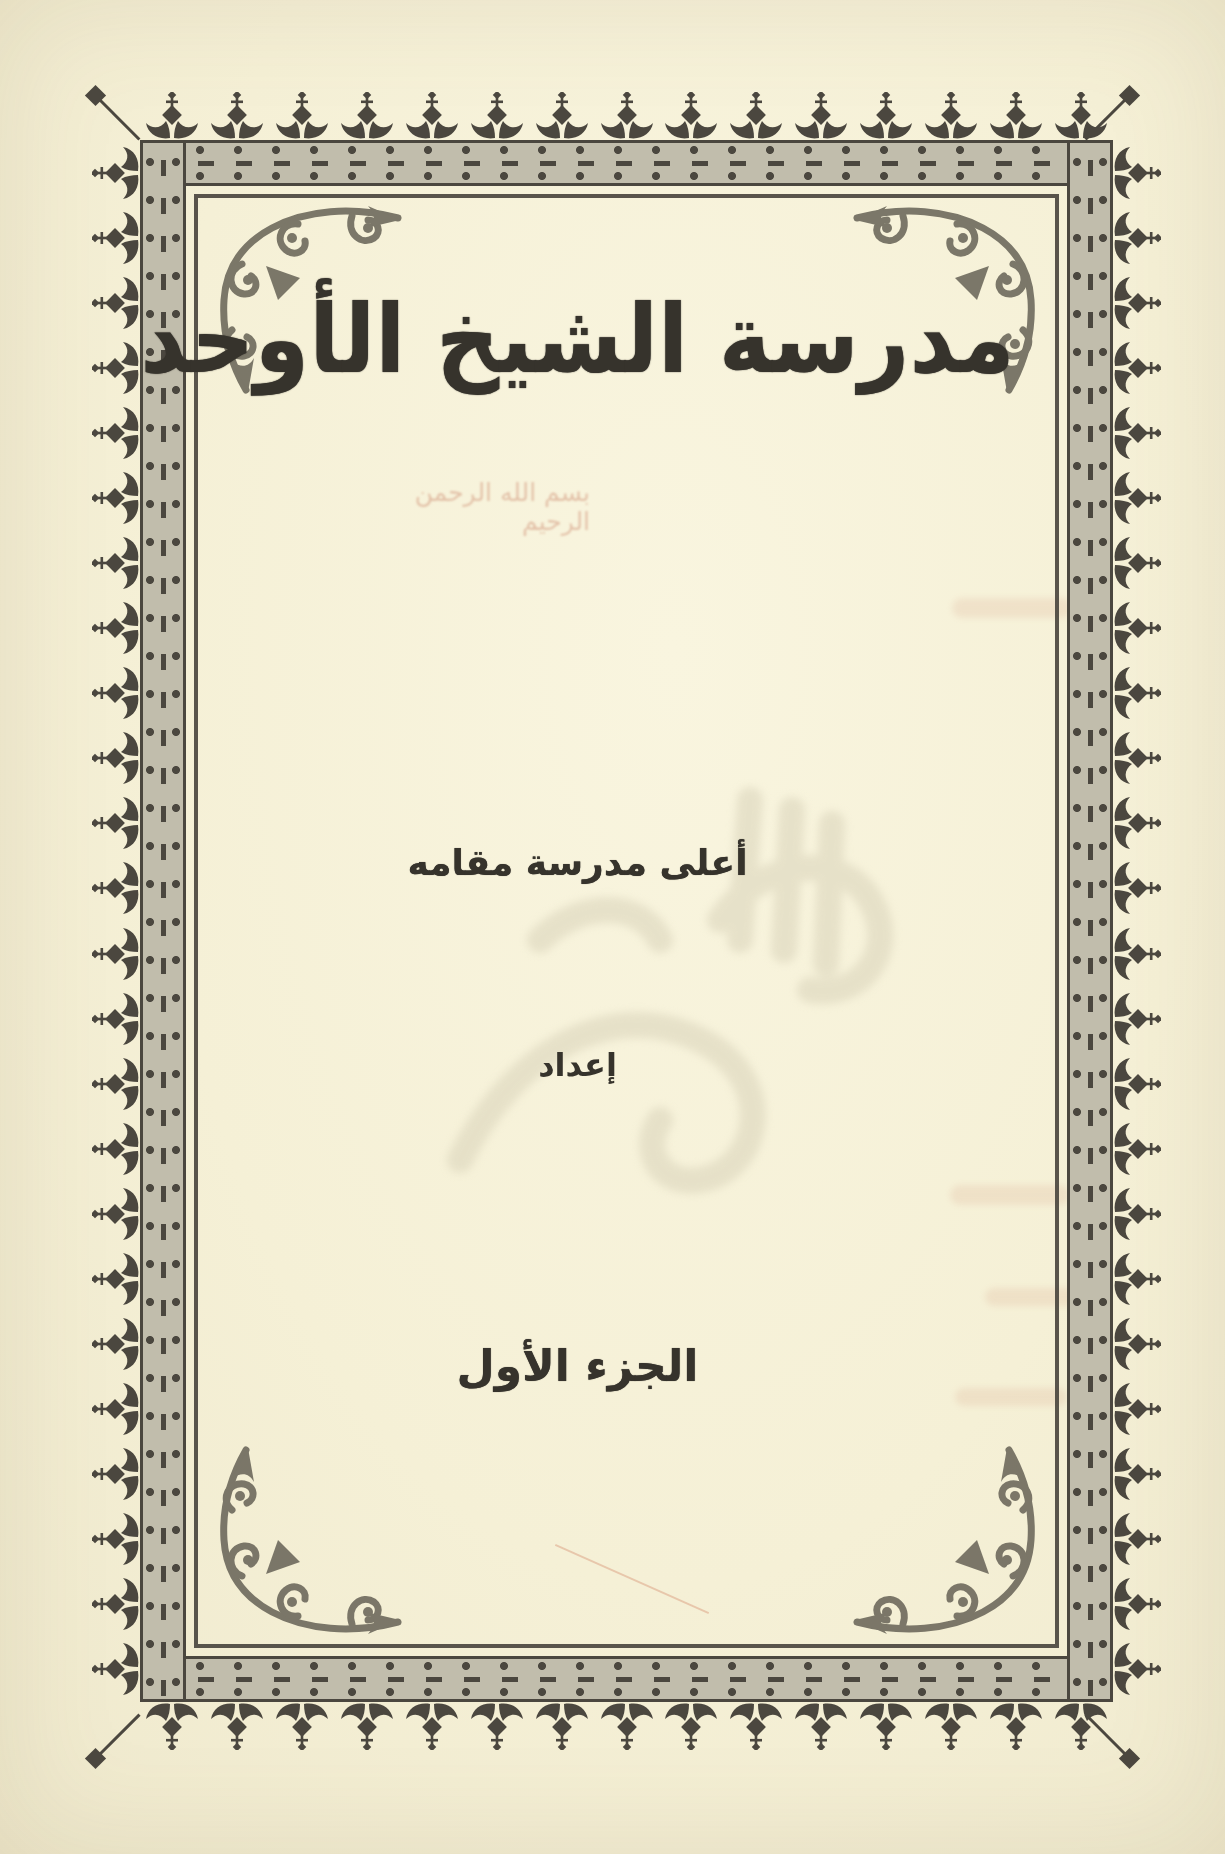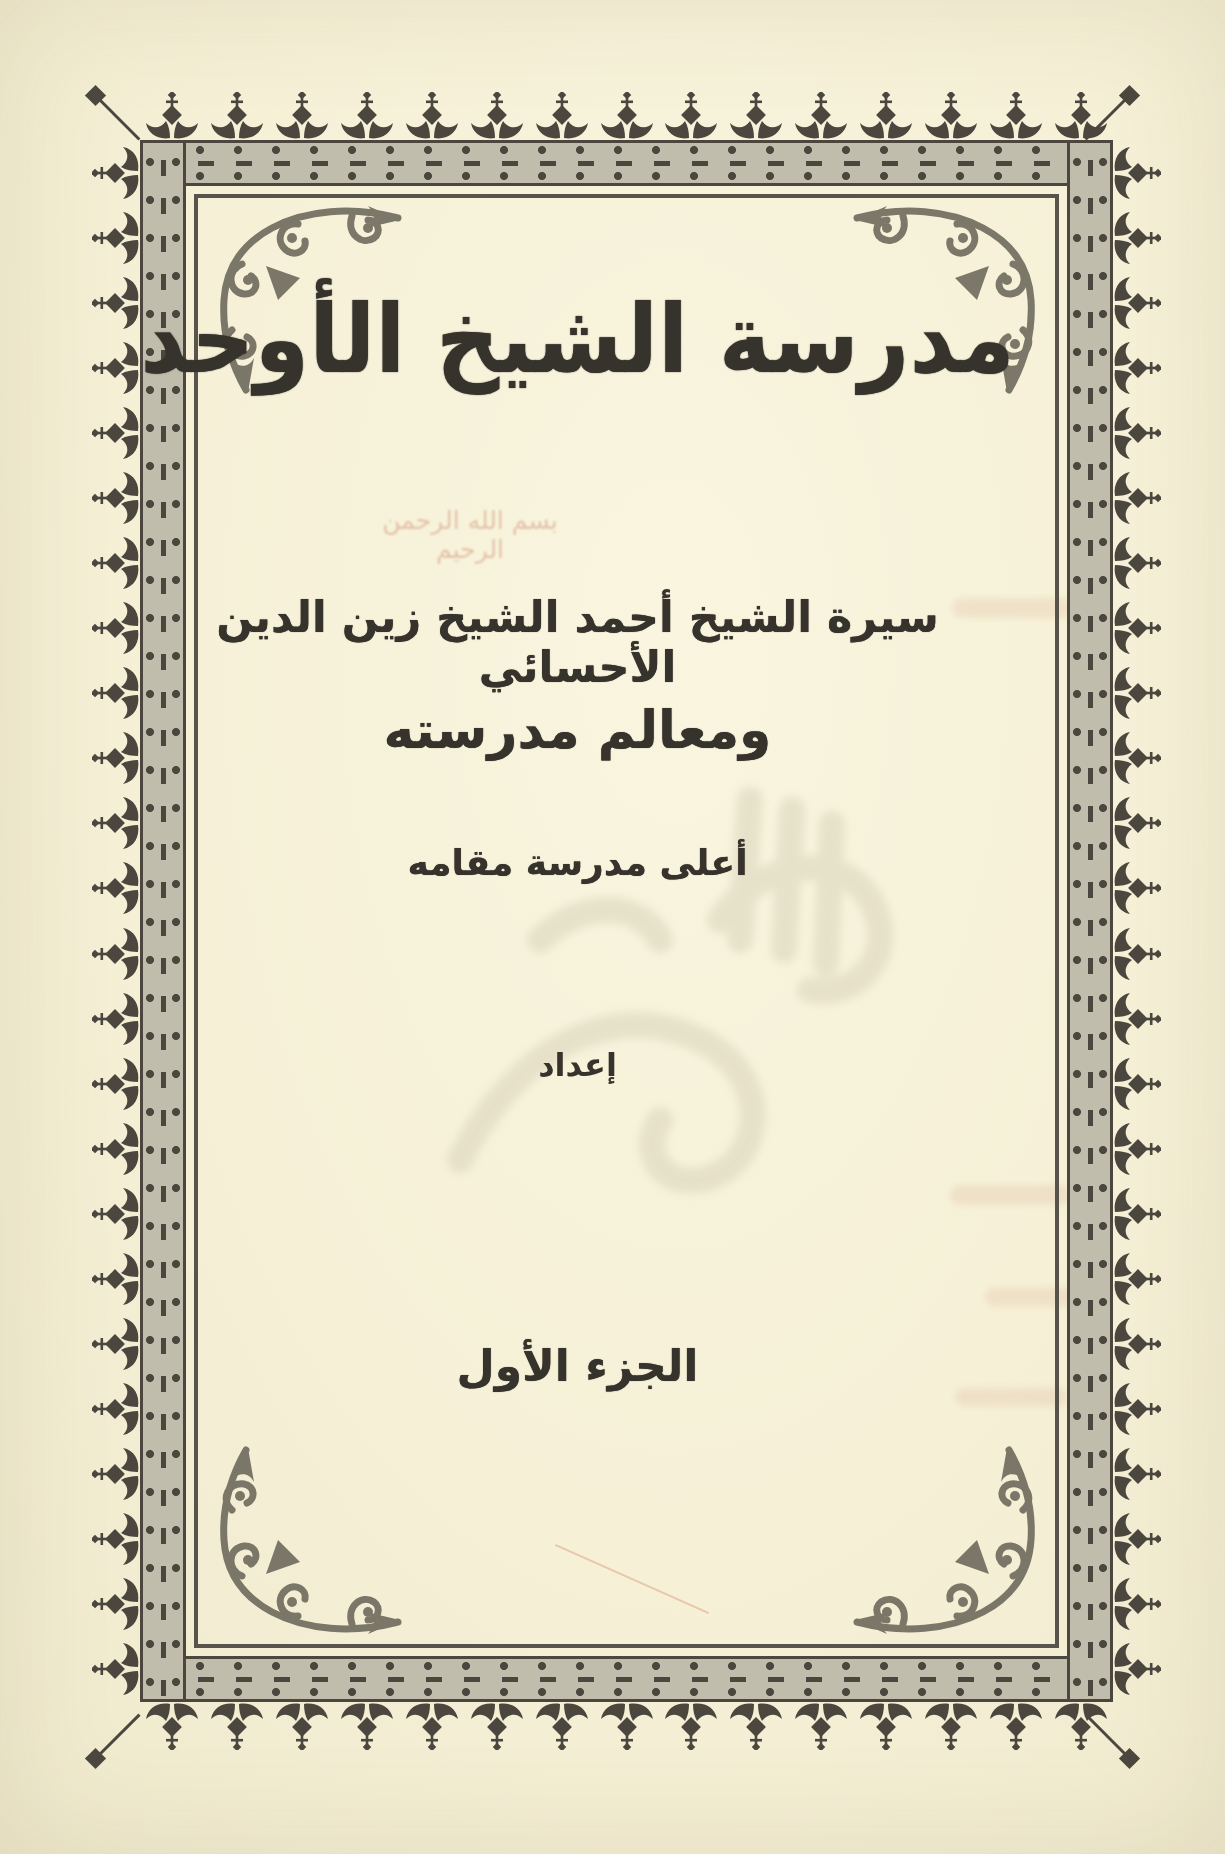"بسم الله الرحمن الرحيم" .g-basmala { text-align: center -> none; top: 506px -> 478px }
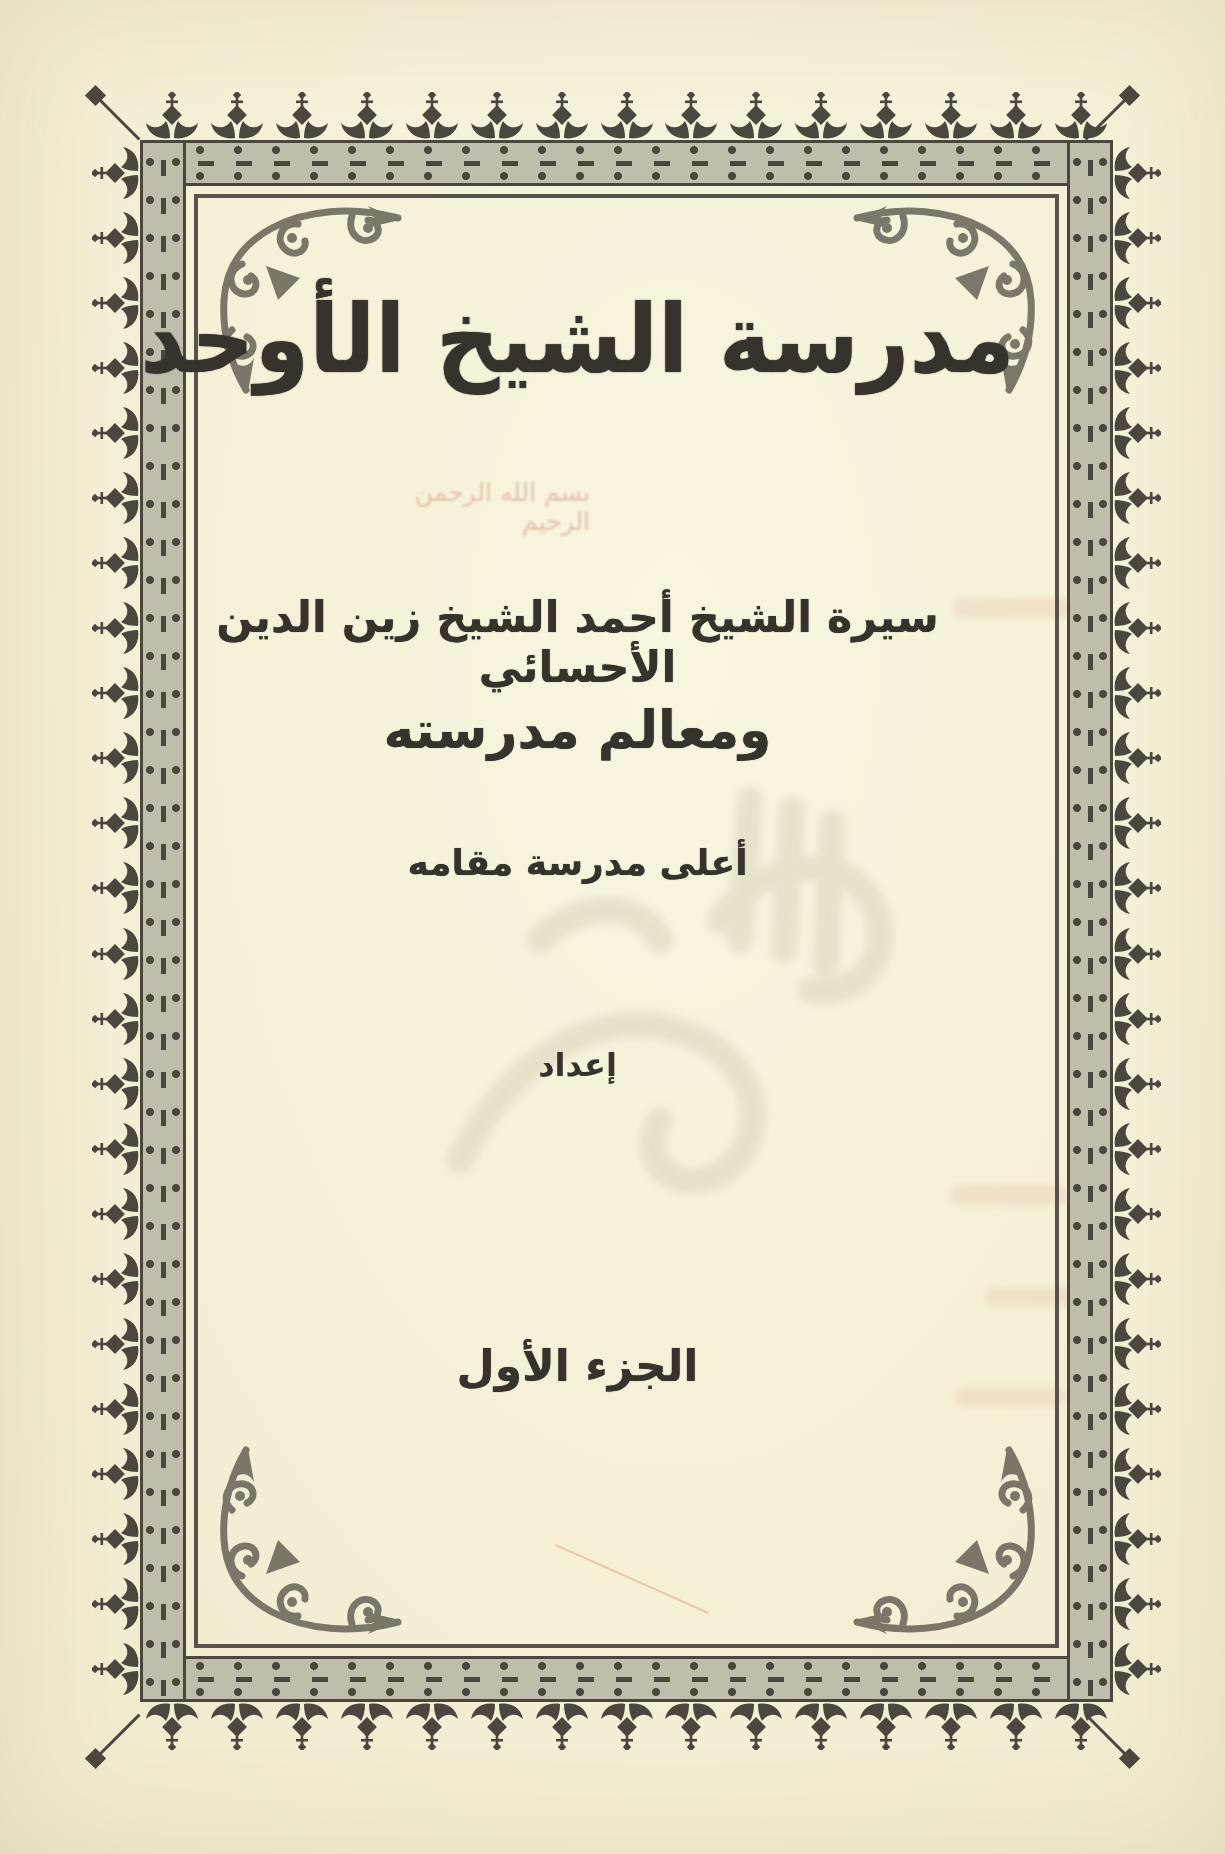"سيرة الشيخ أحمد الشيخ زين" div.t { html: <div>سيرة الشيخ أحمد الشيخ زين الدين الأحسائي</div> -> none }
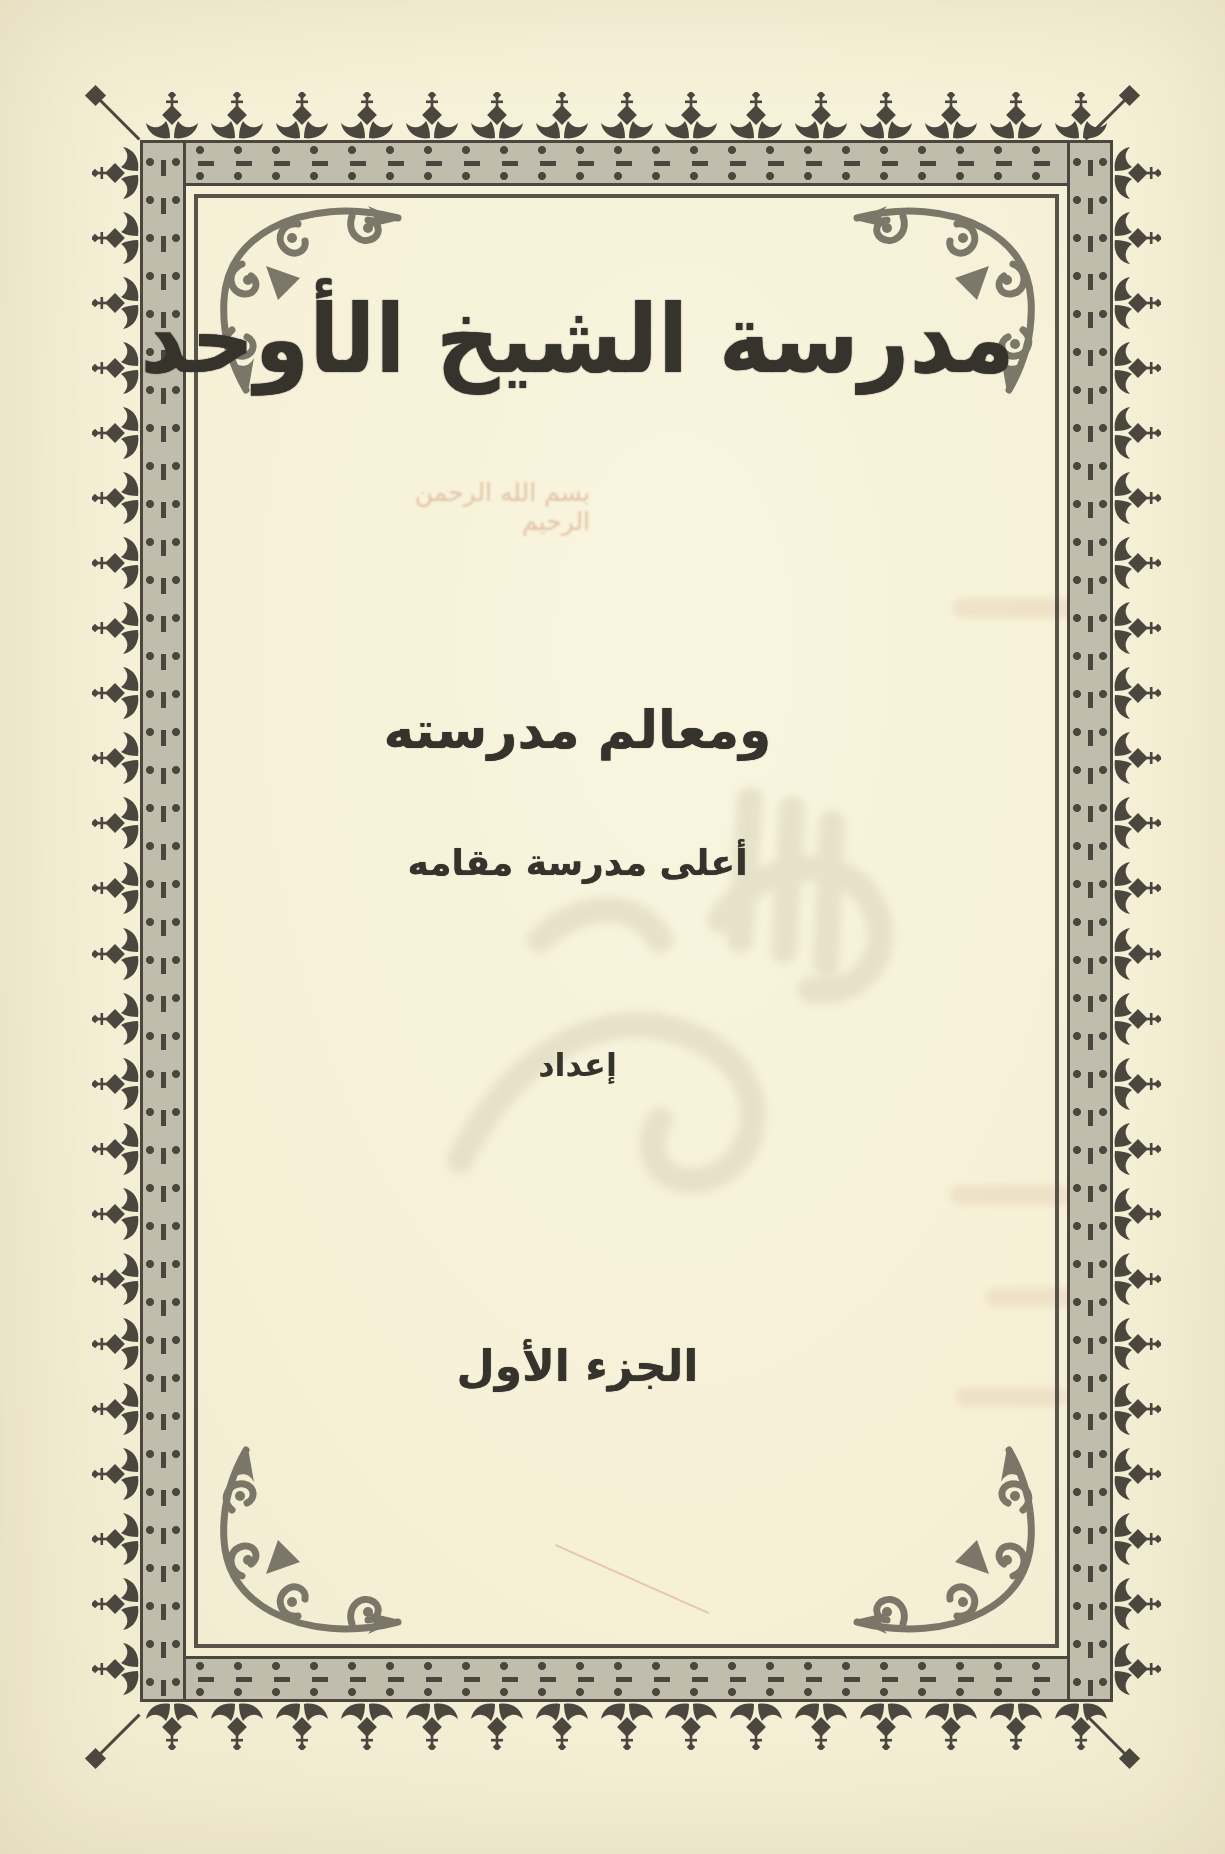"ومعالم مدرسته" div.t { html: <div>ومعالم مدرسته</div> -> none }
